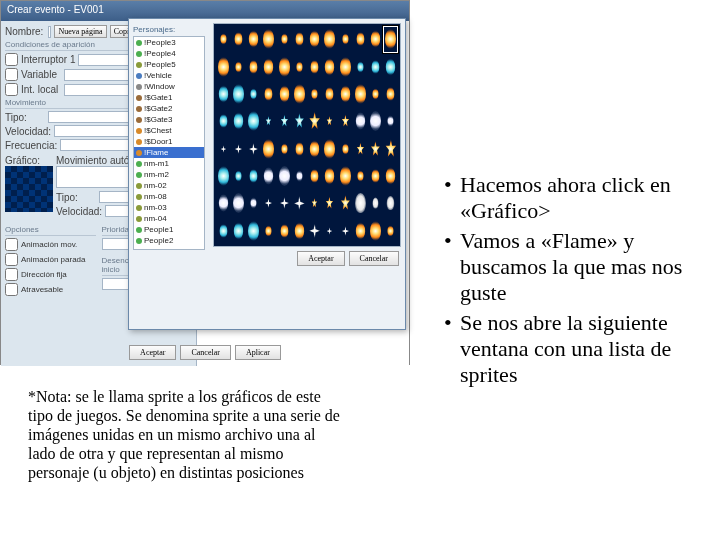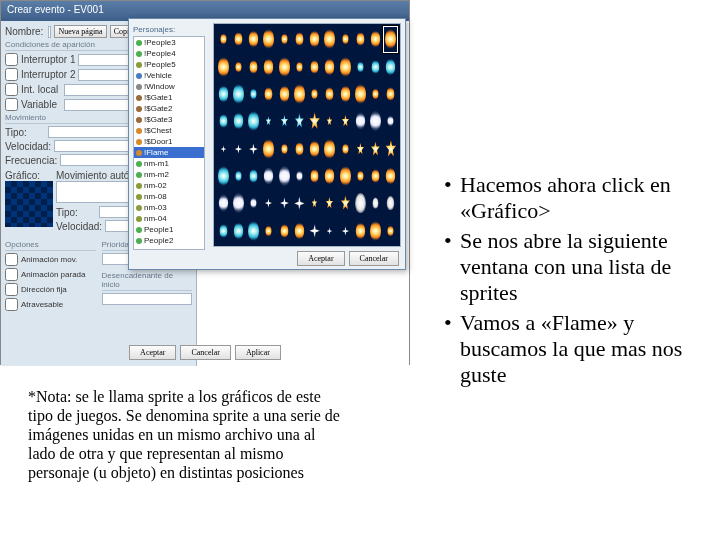"Personajes:" .modal { height: 252px -> 312px }
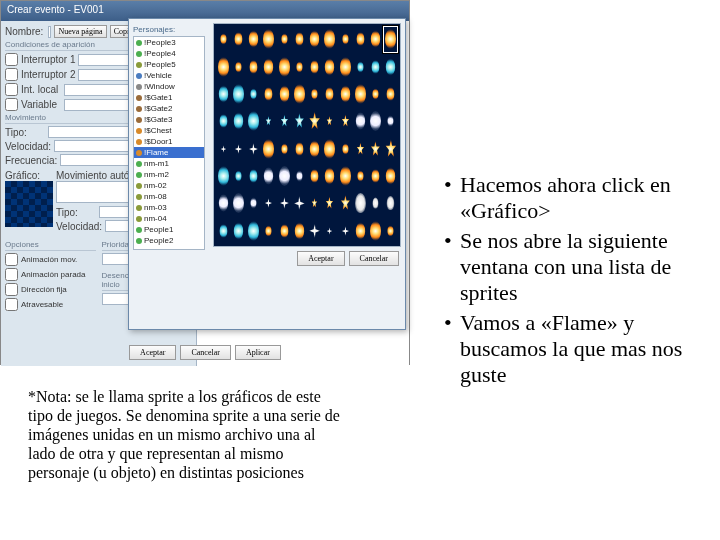"Interruptor 2" div.form-row { html: <div> <input> <span>Interruptor 2</span> <div></div> <span>Activo</span> </div> -> none }
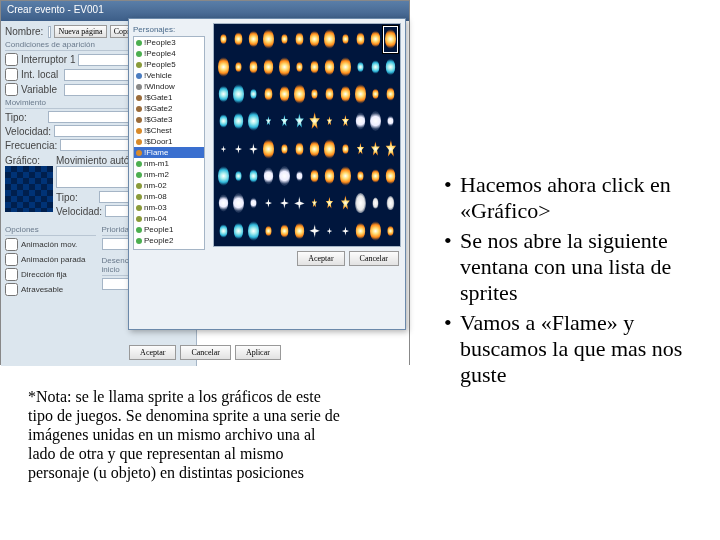"Int. local" div.form-row { order: before "Variable" -> after "Variable" }
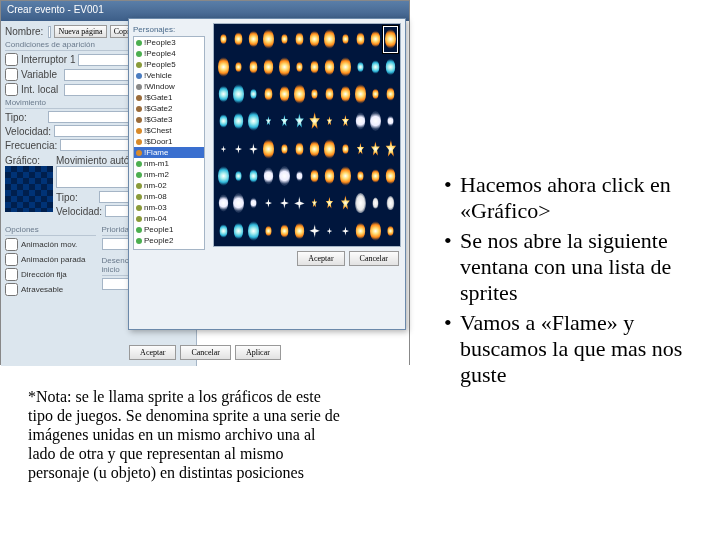"Se nos abre la siguiente" li { order: before "Vamos a «Flame» y buscamos" -> after "Vamos a «Flame» y buscamos" }
